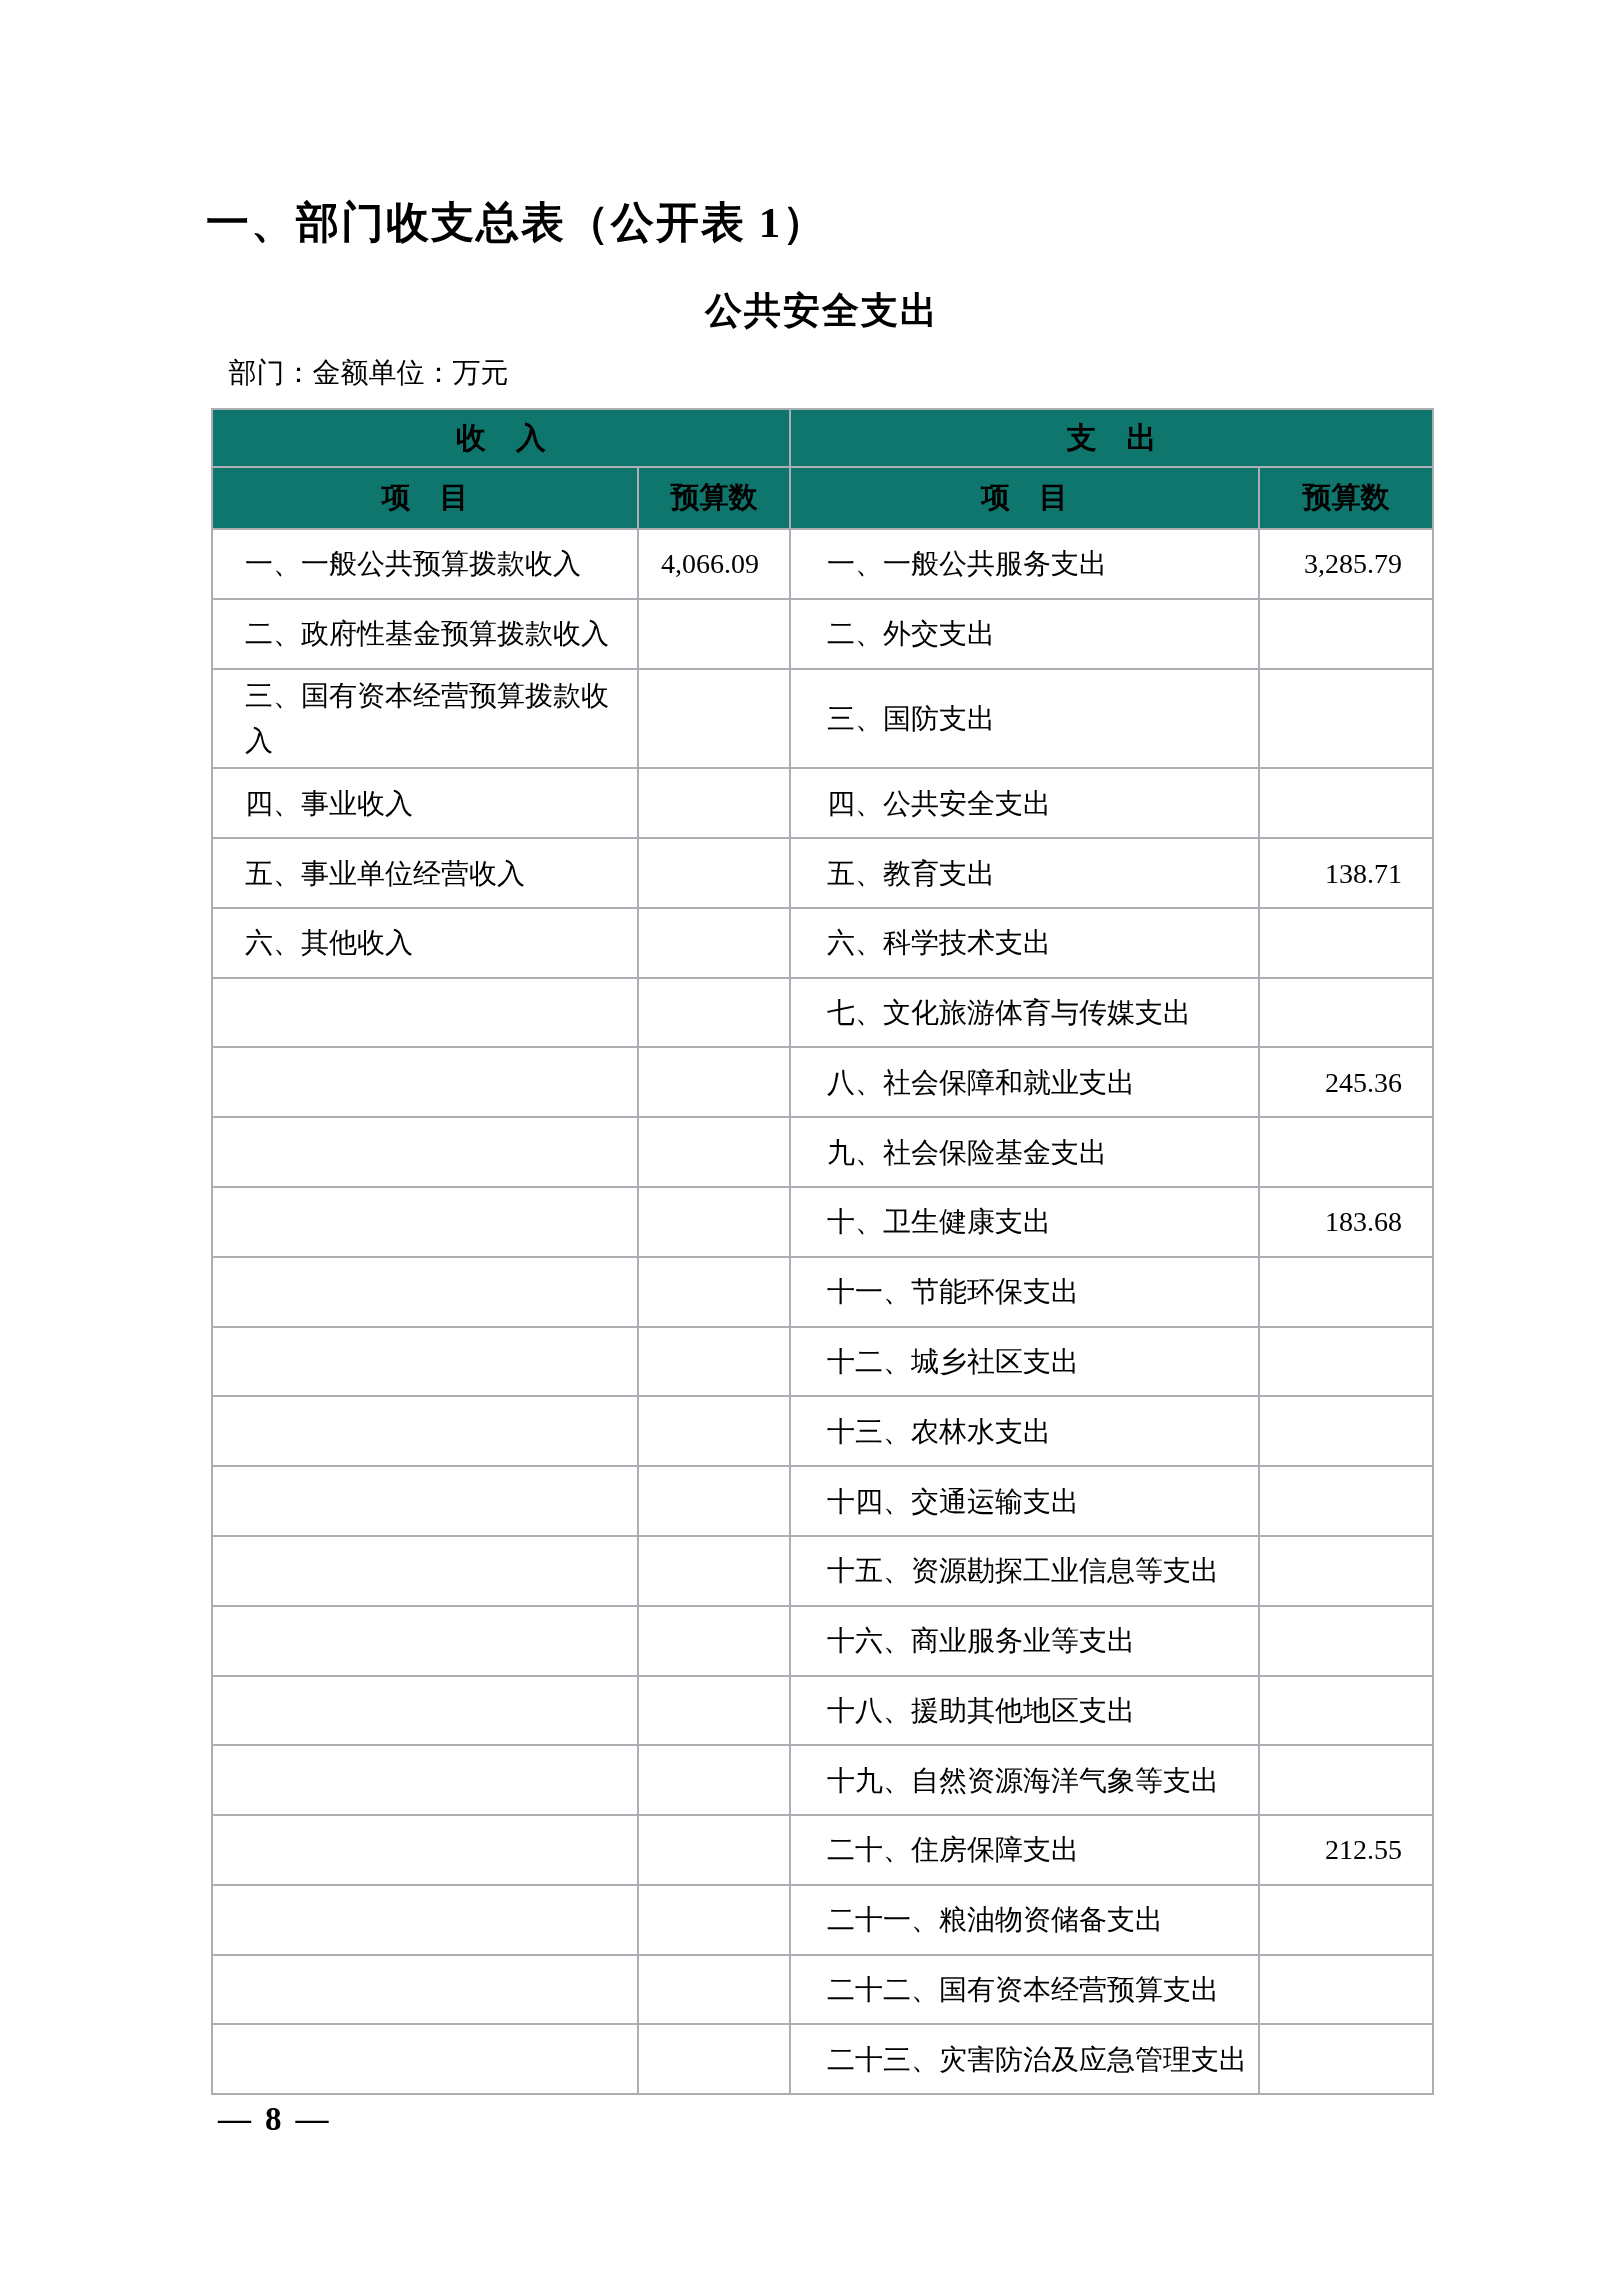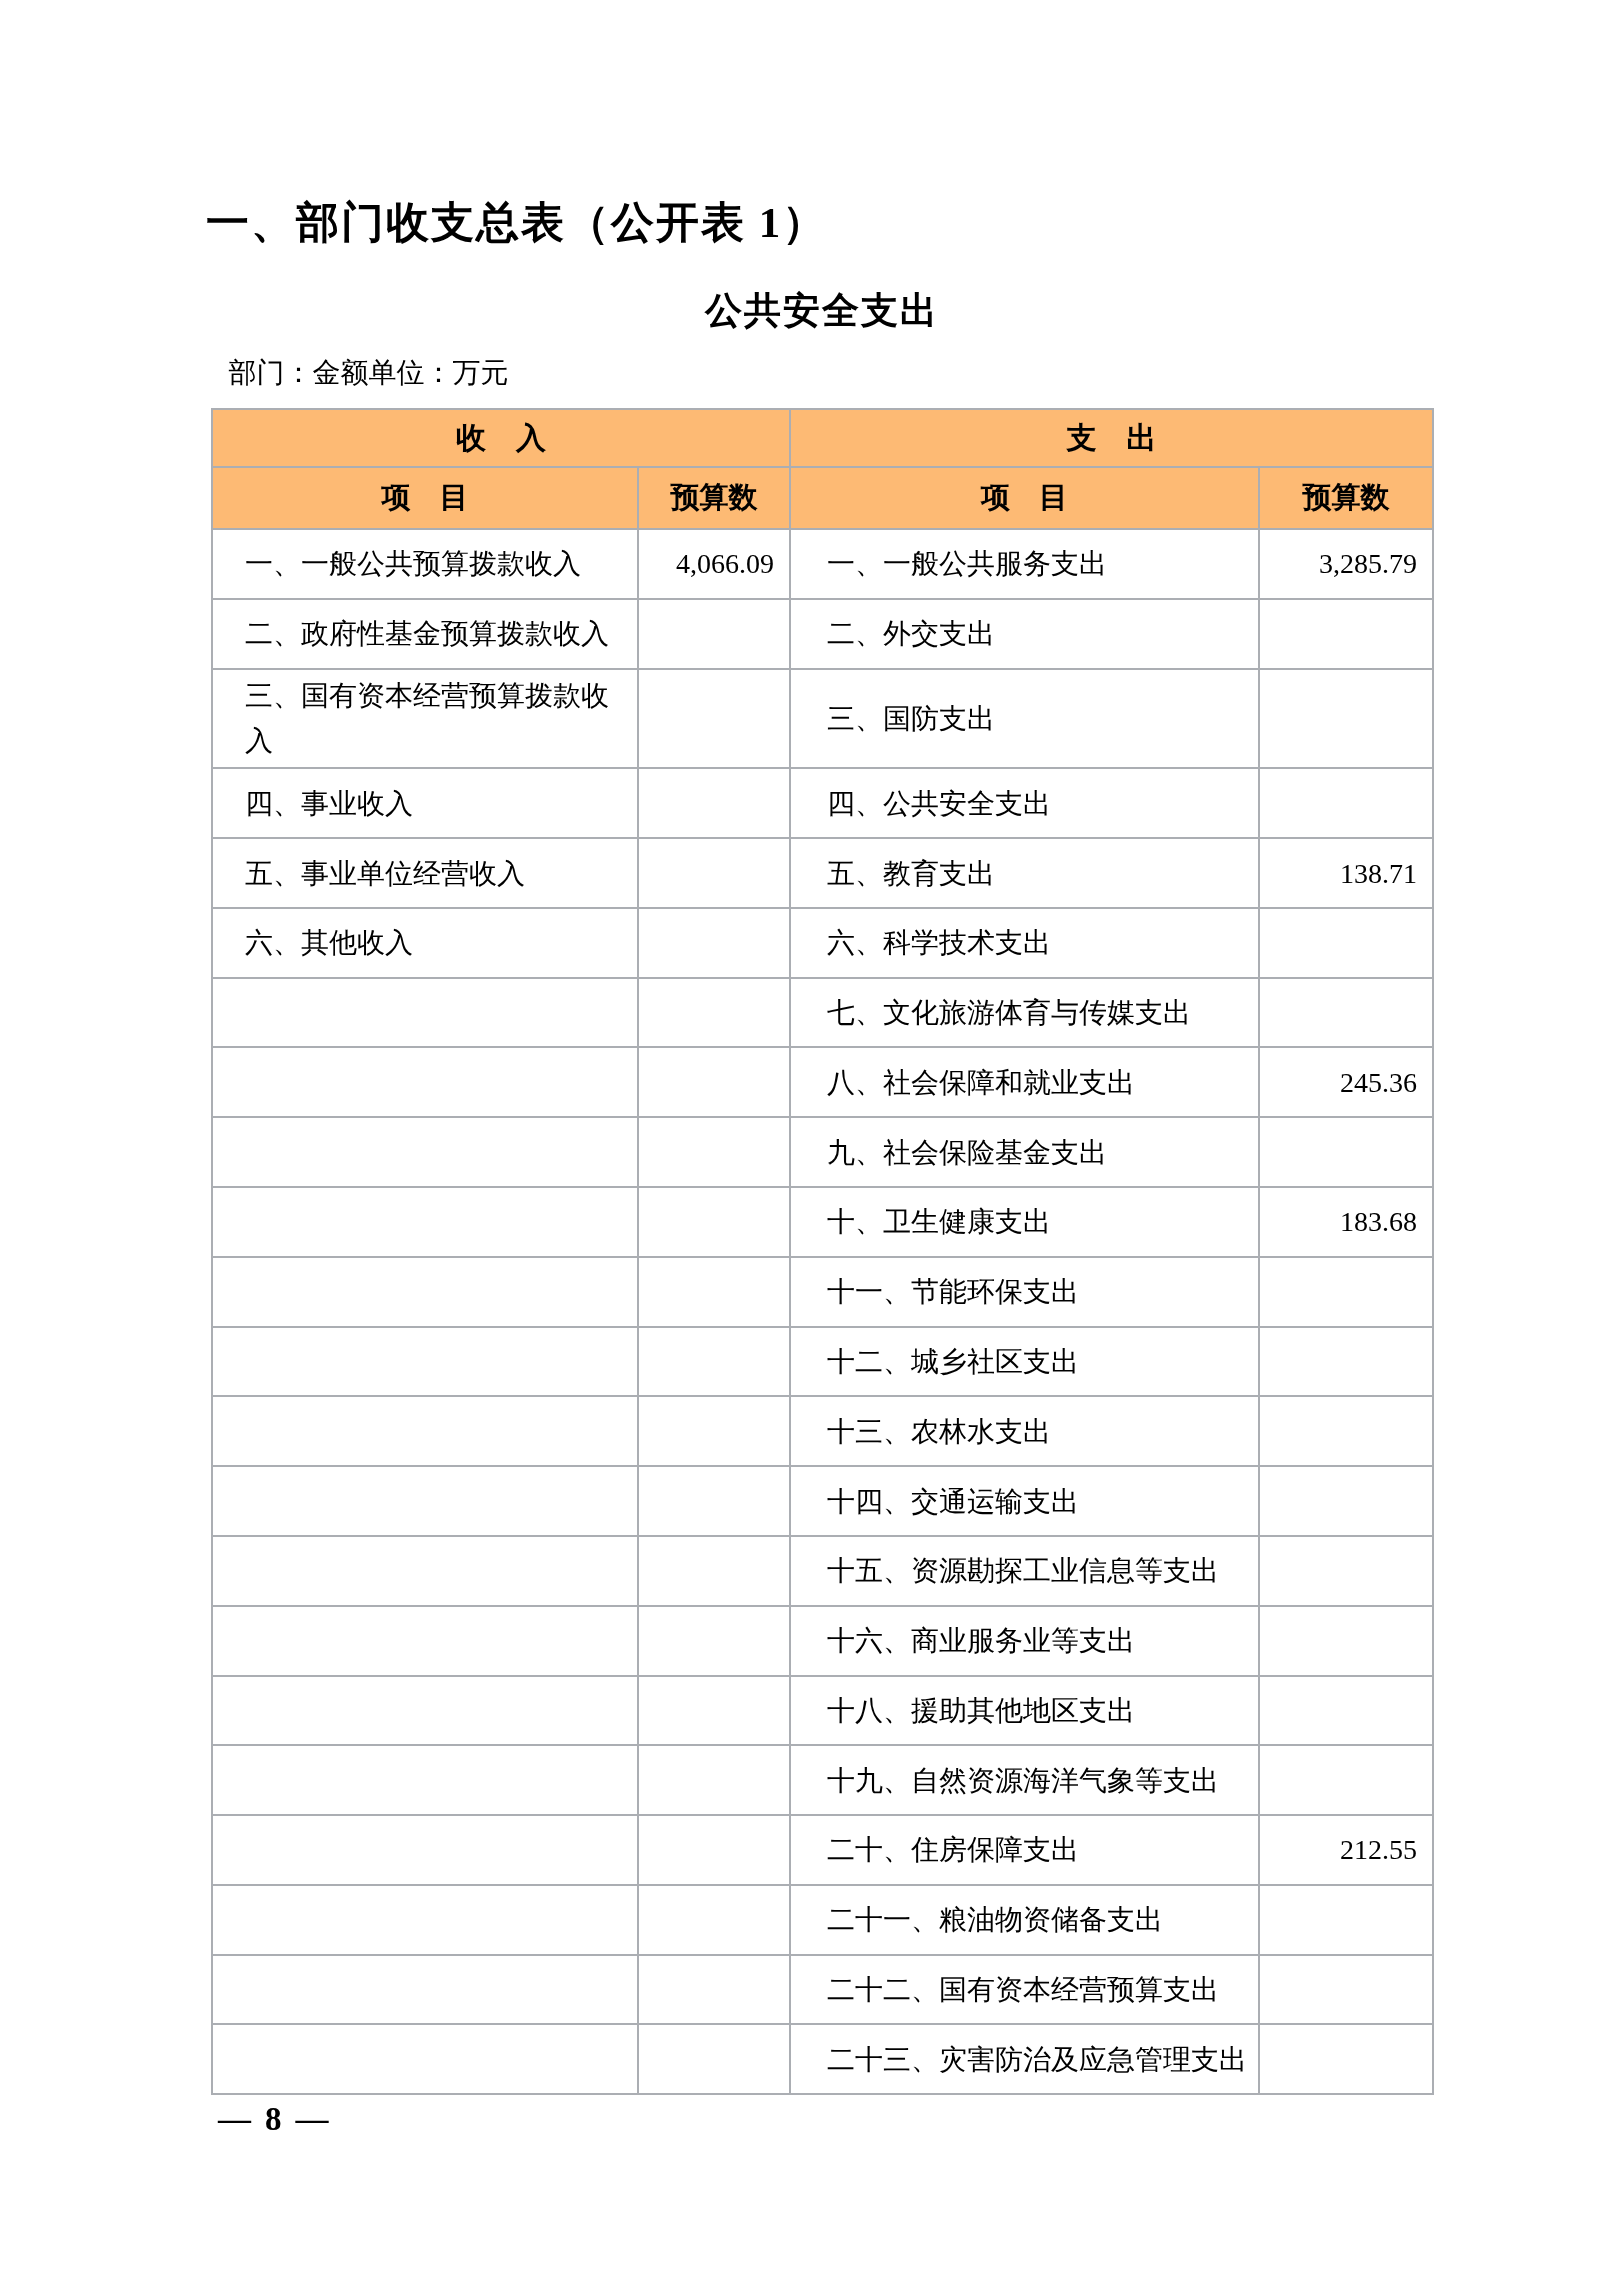"收 入" .budget-table thead th { background: #fdba74 -> #0f766e }
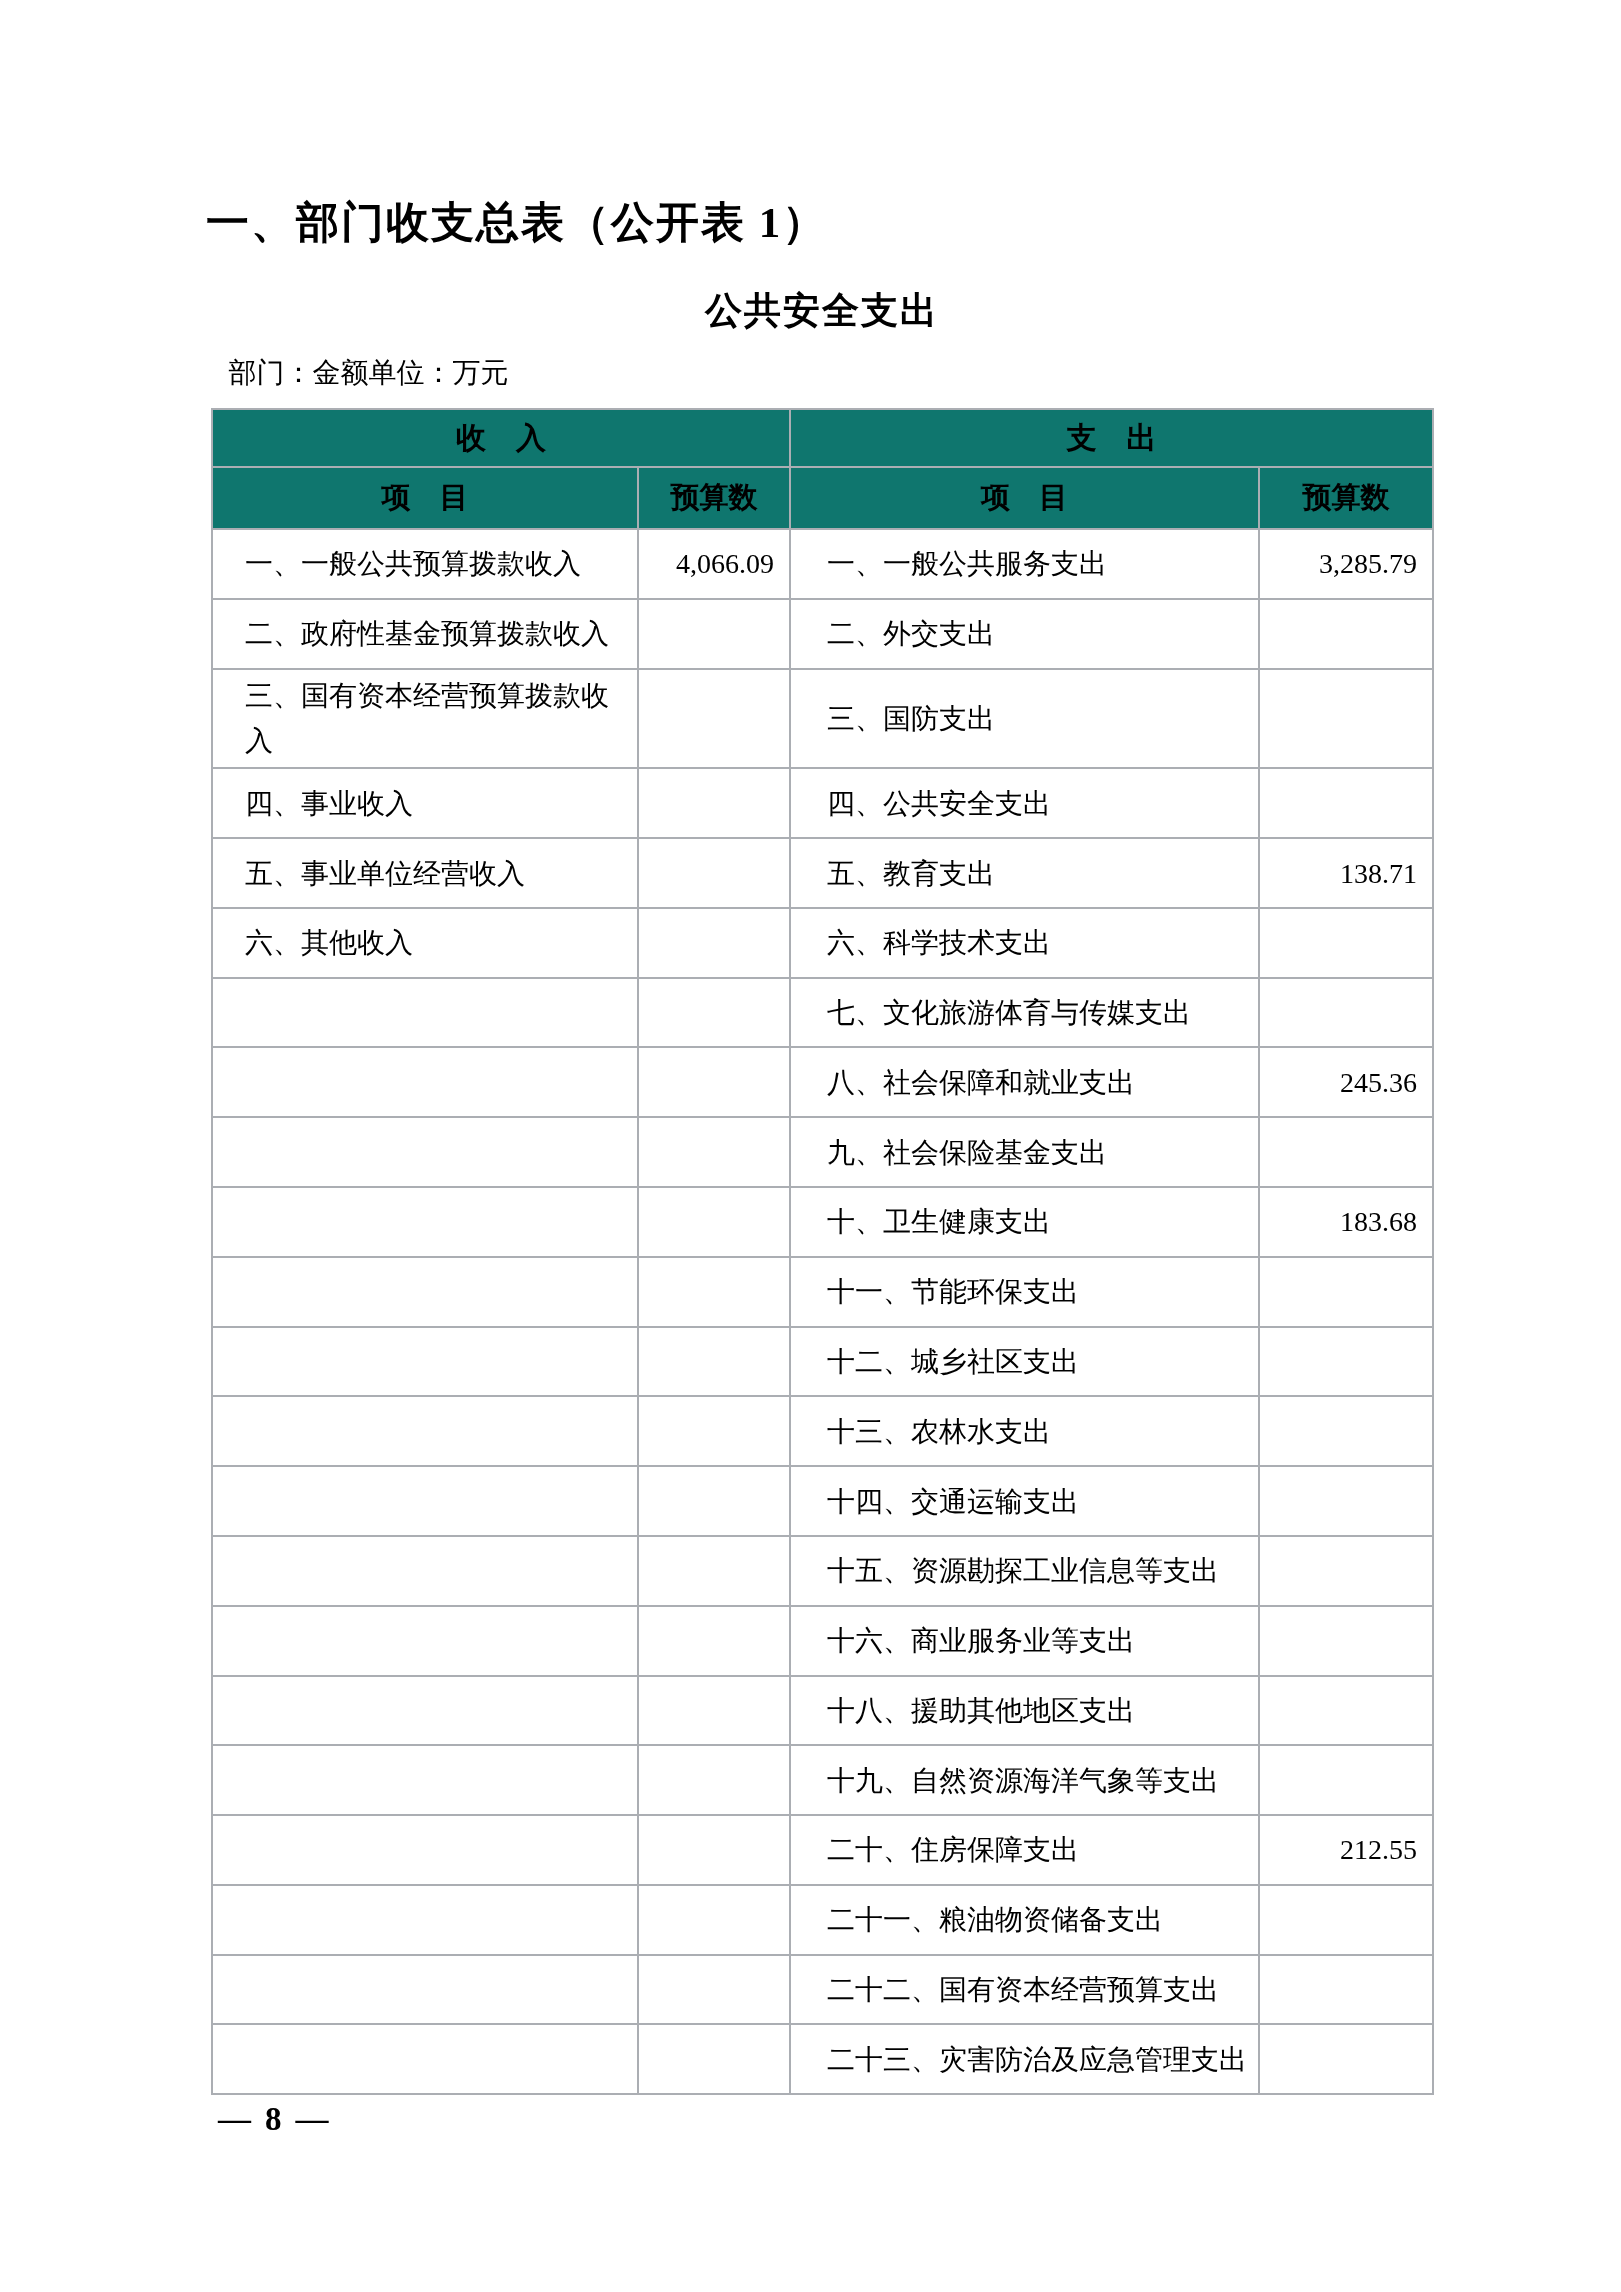"4,066.09" .budget-table td.num { padding-right: 15px -> 30px }
